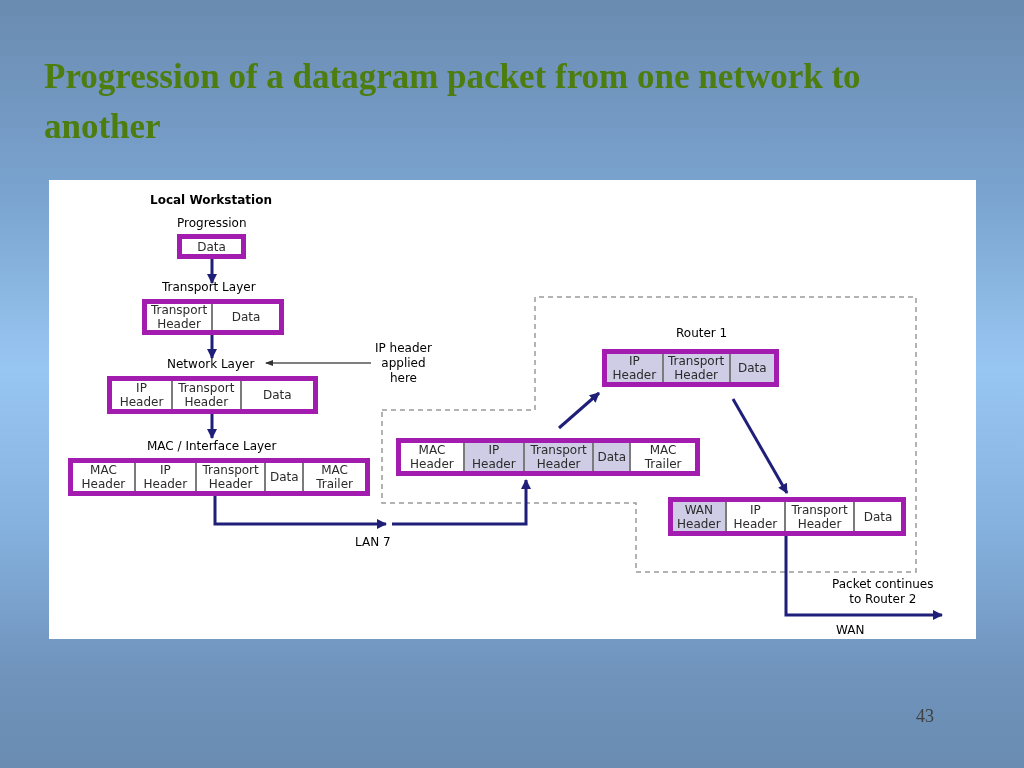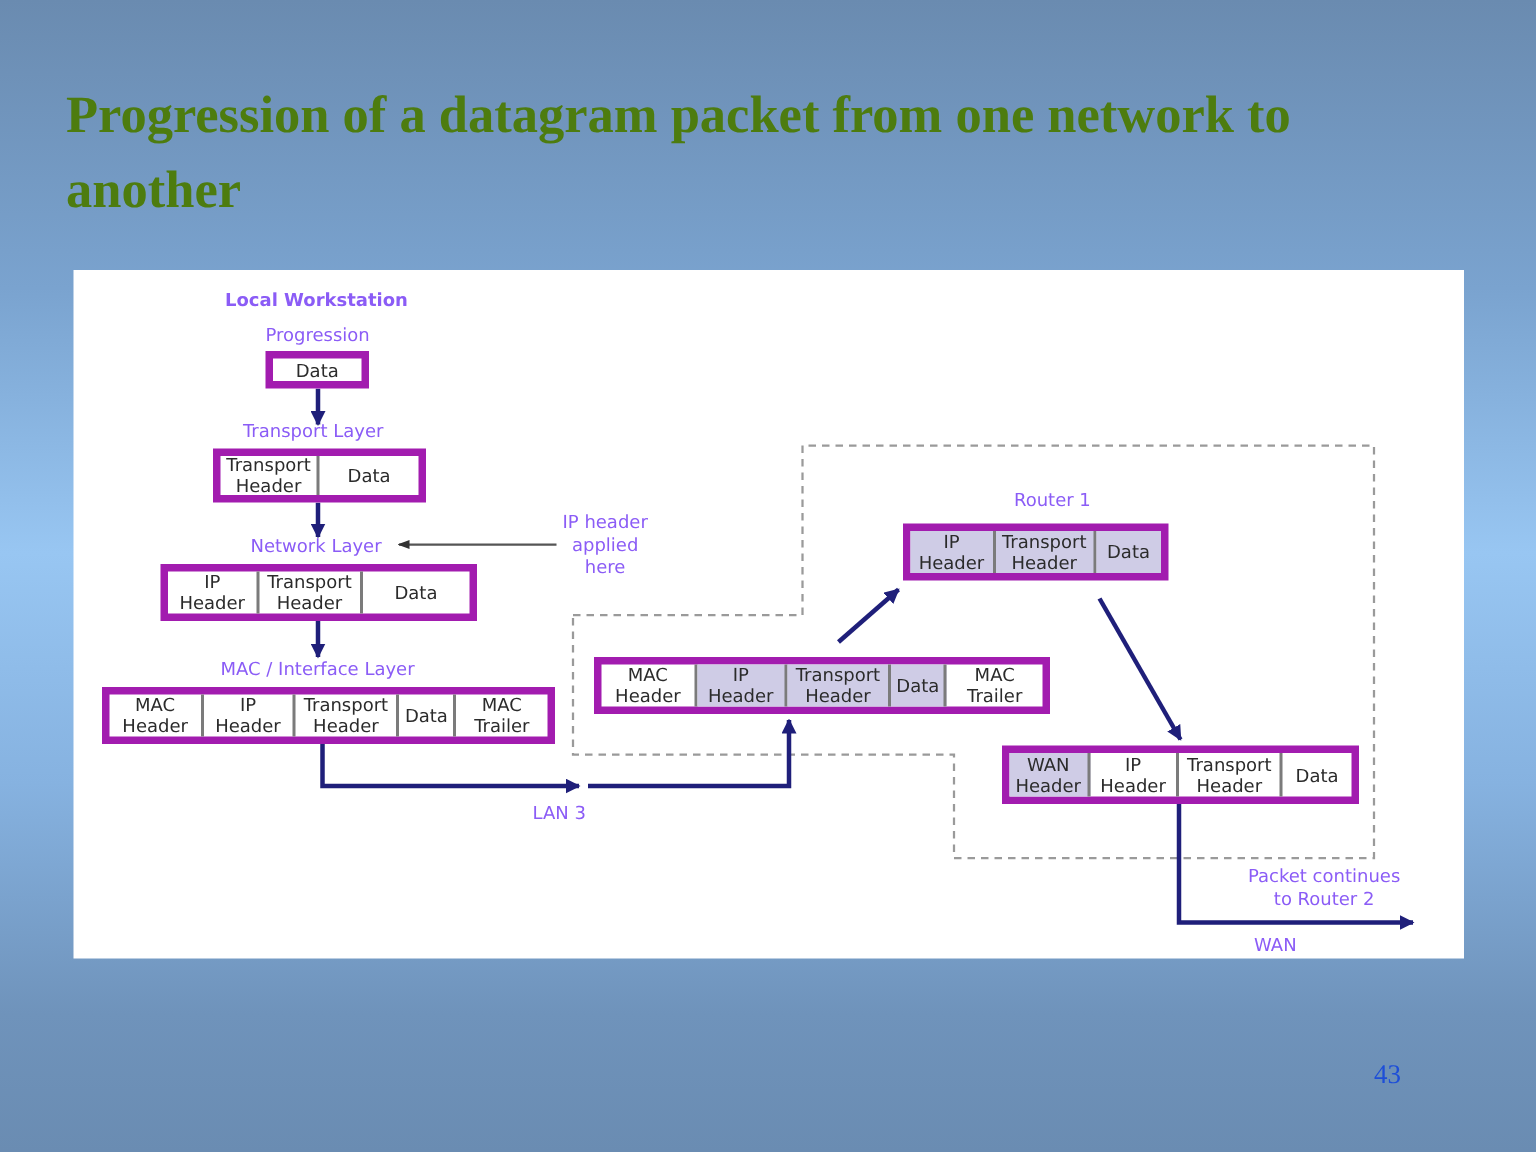"Local Workstation" .lbl { color: #8b5cf6 -> #000000 }
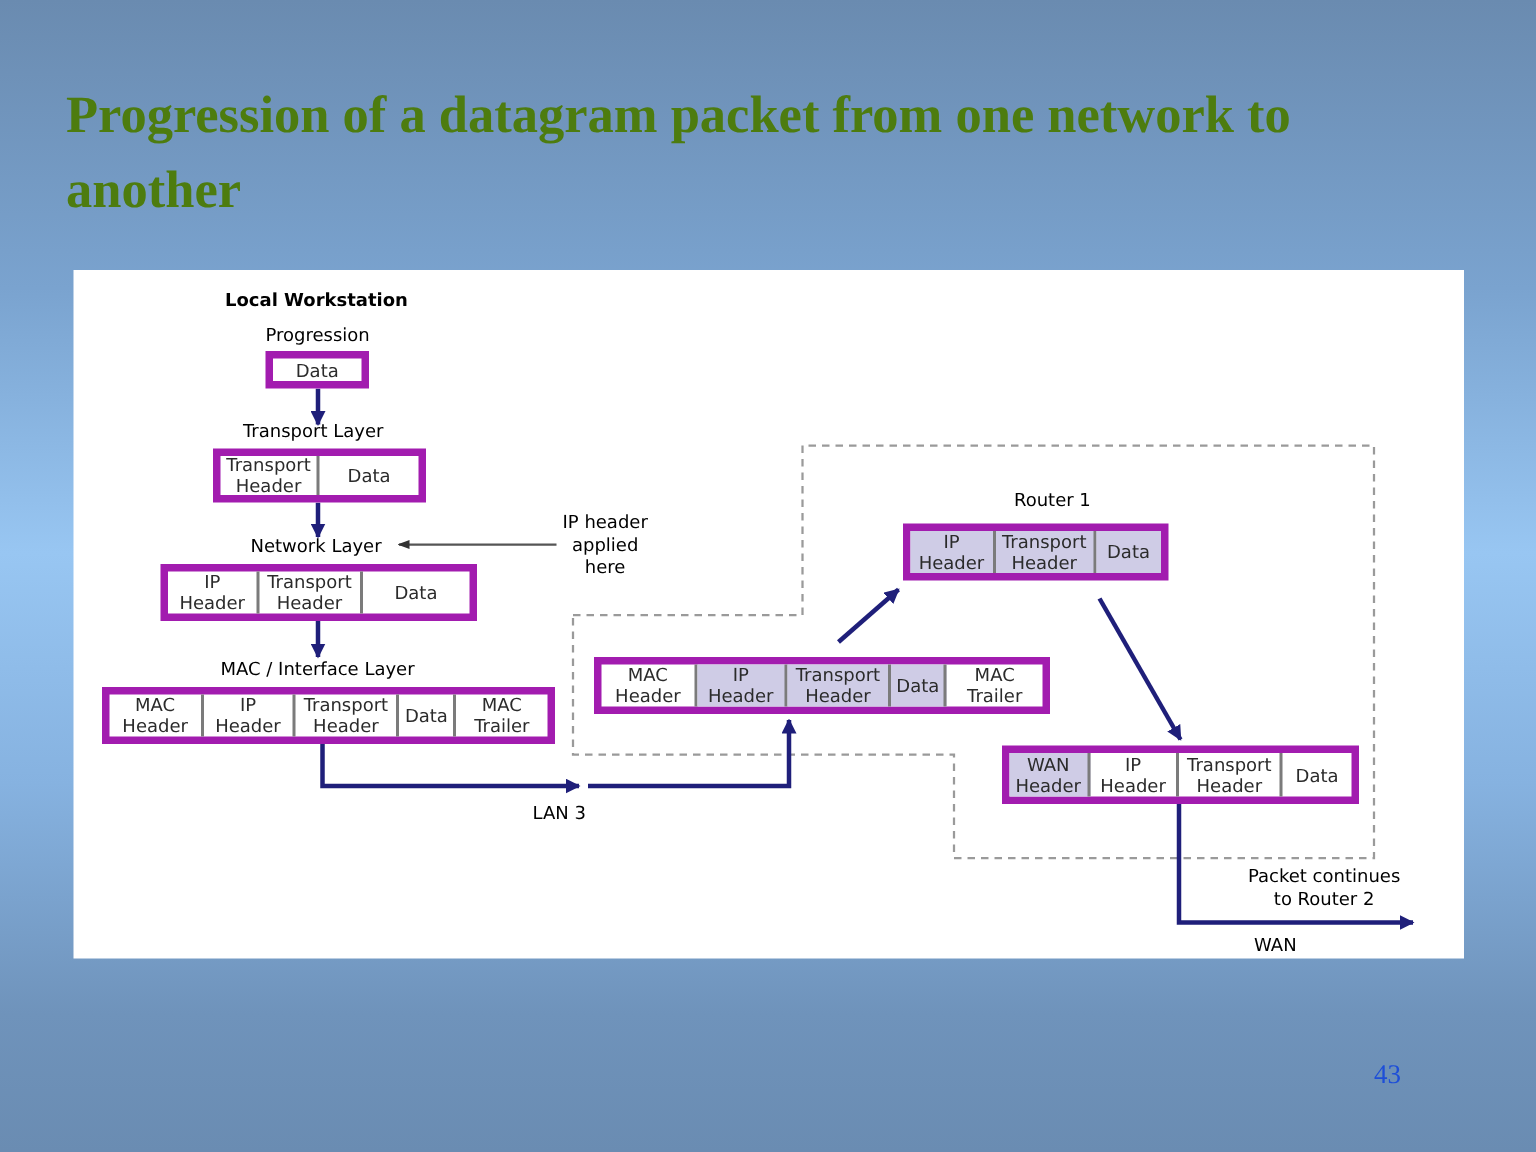"LAN 3" div.lbl { text: 3 -> 7 }
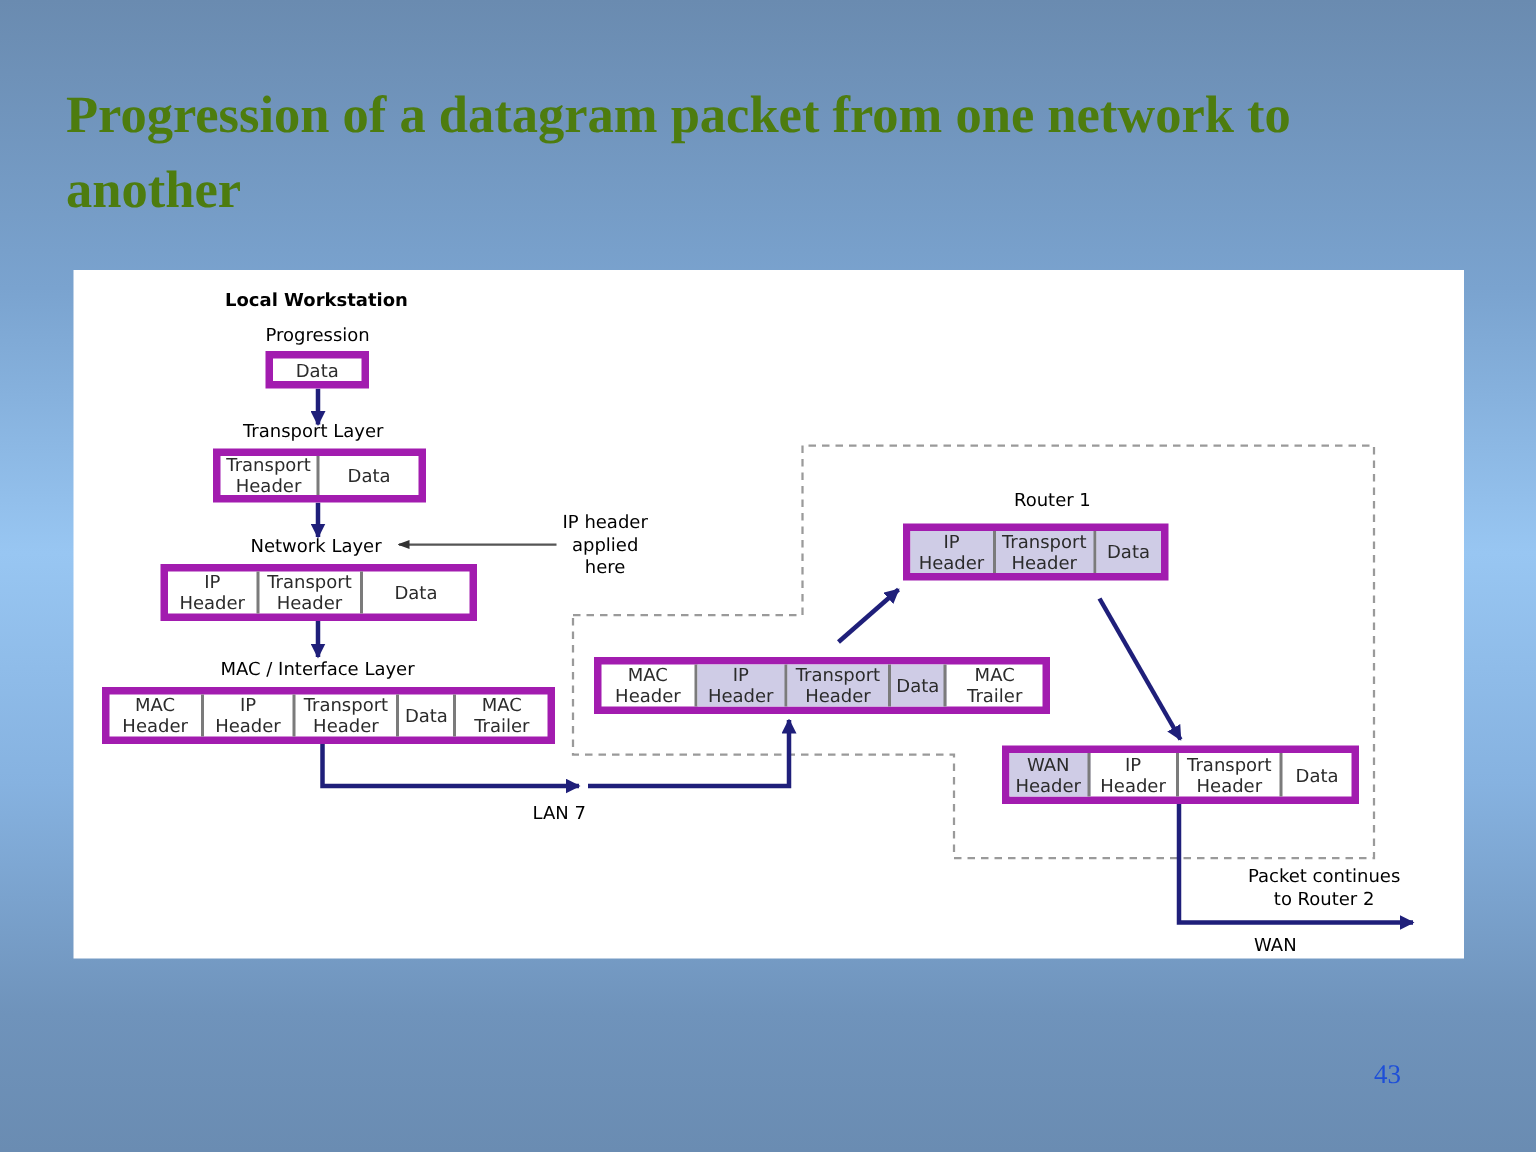"43" .page-number { color: #1d4ed8 -> #404040 }
